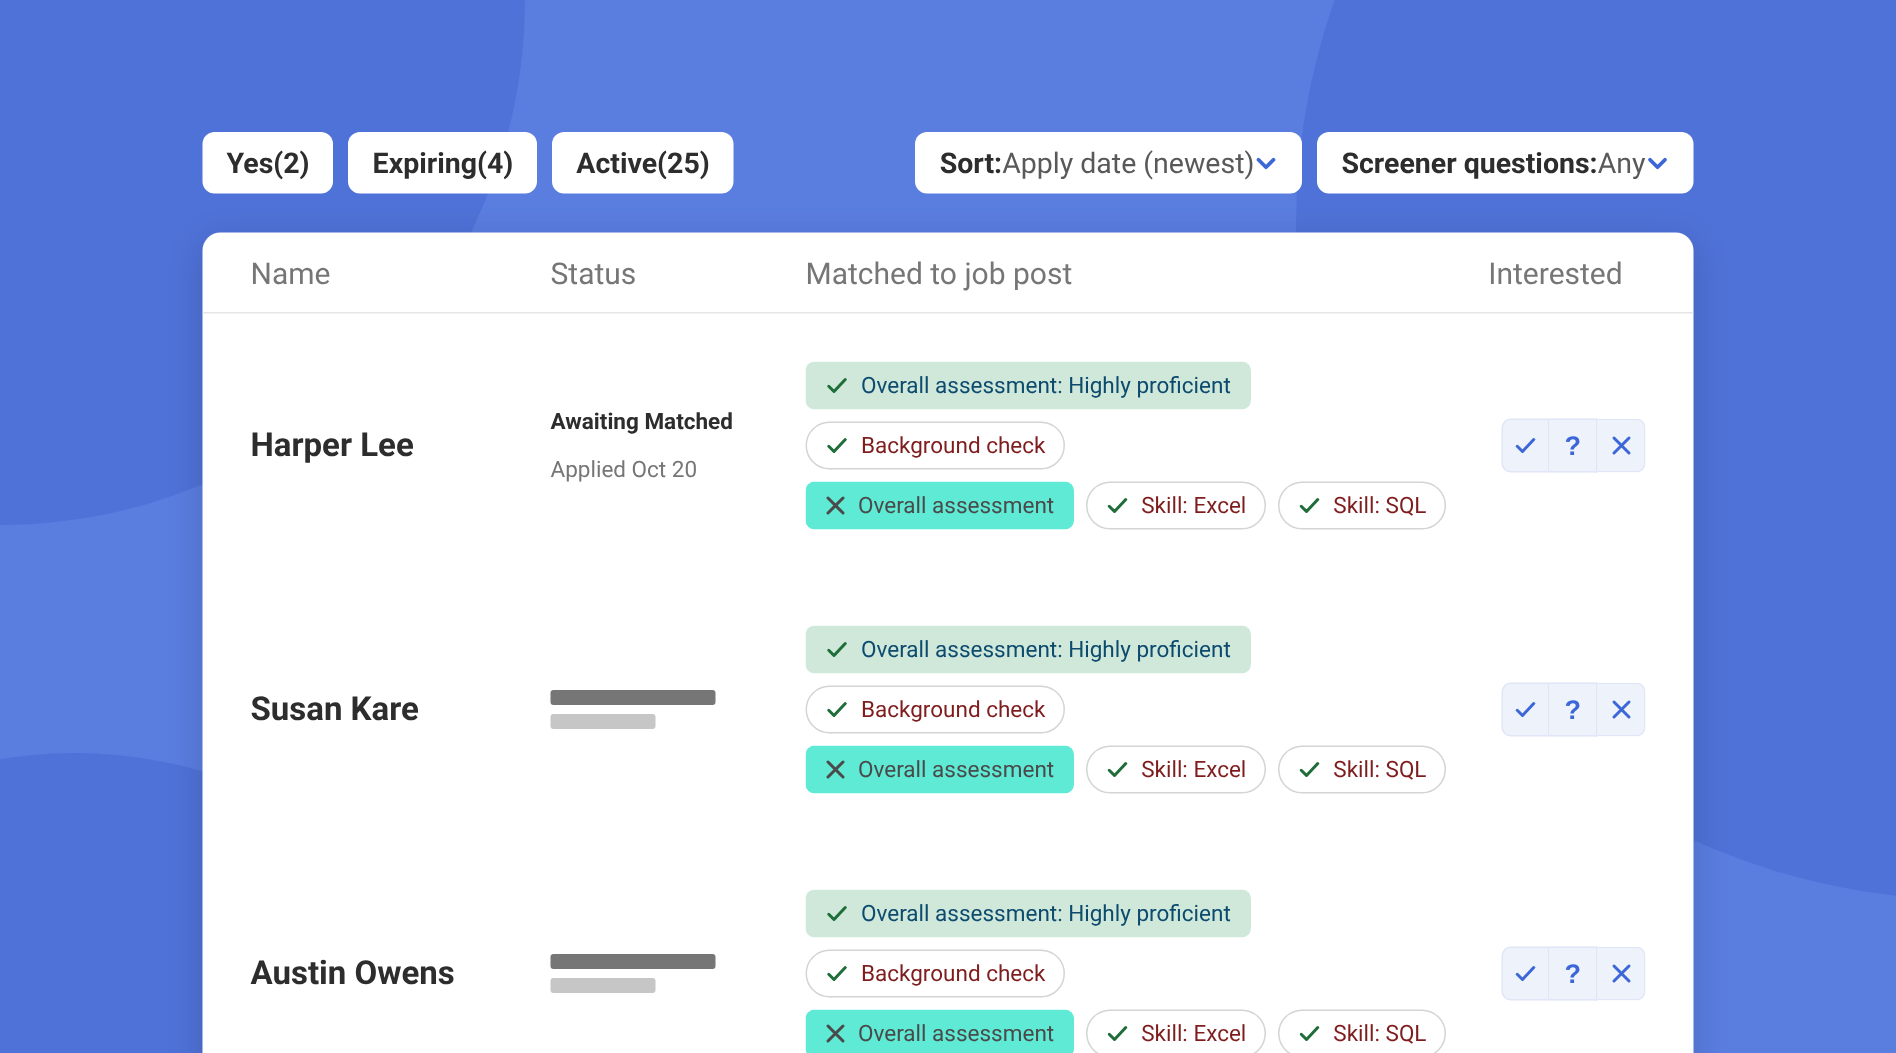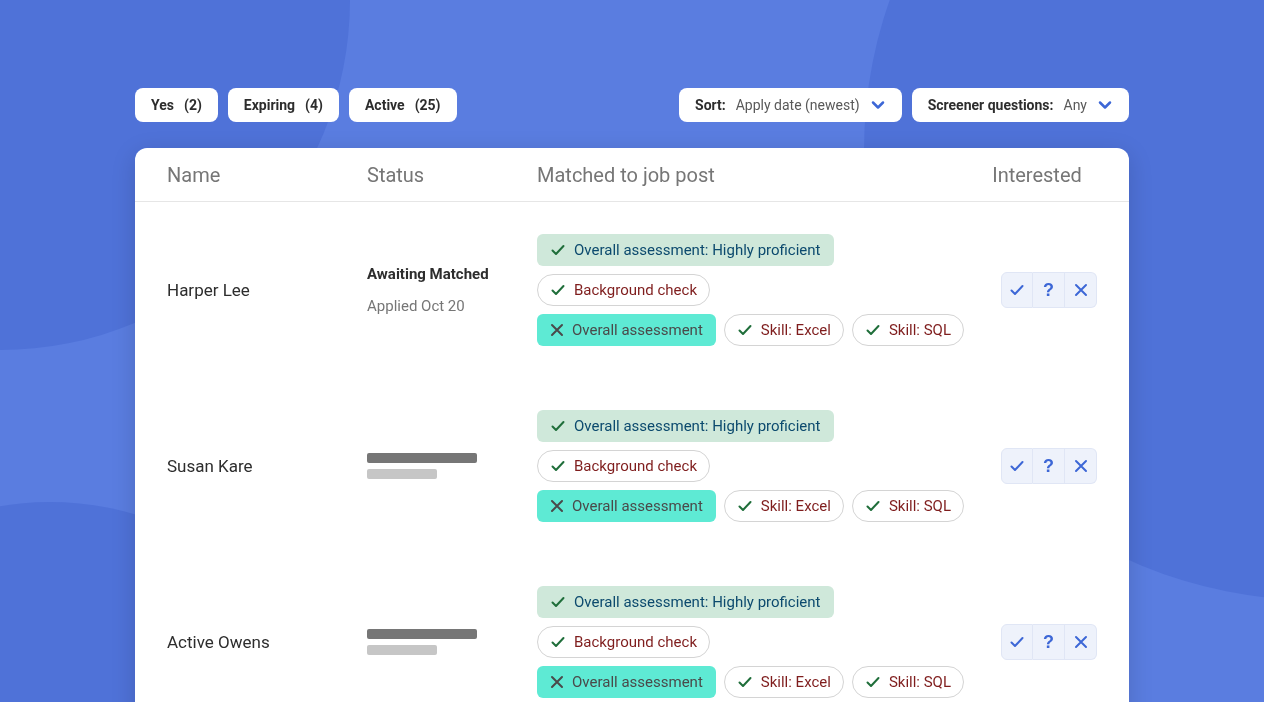"Yes" .pill { font-size: 14px -> 19px; gap: 10px -> 0 }
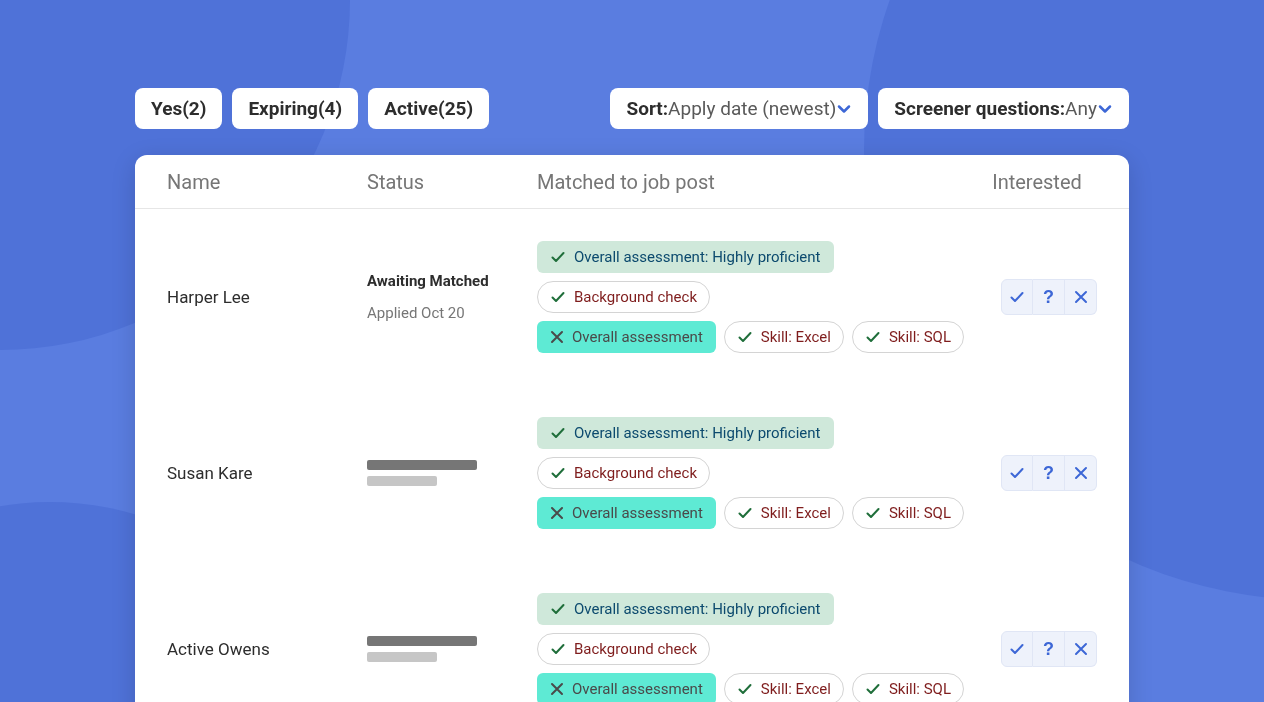"Harper Lee" .name { font-size: 17px -> 22px; font-weight: 400 -> 700 }
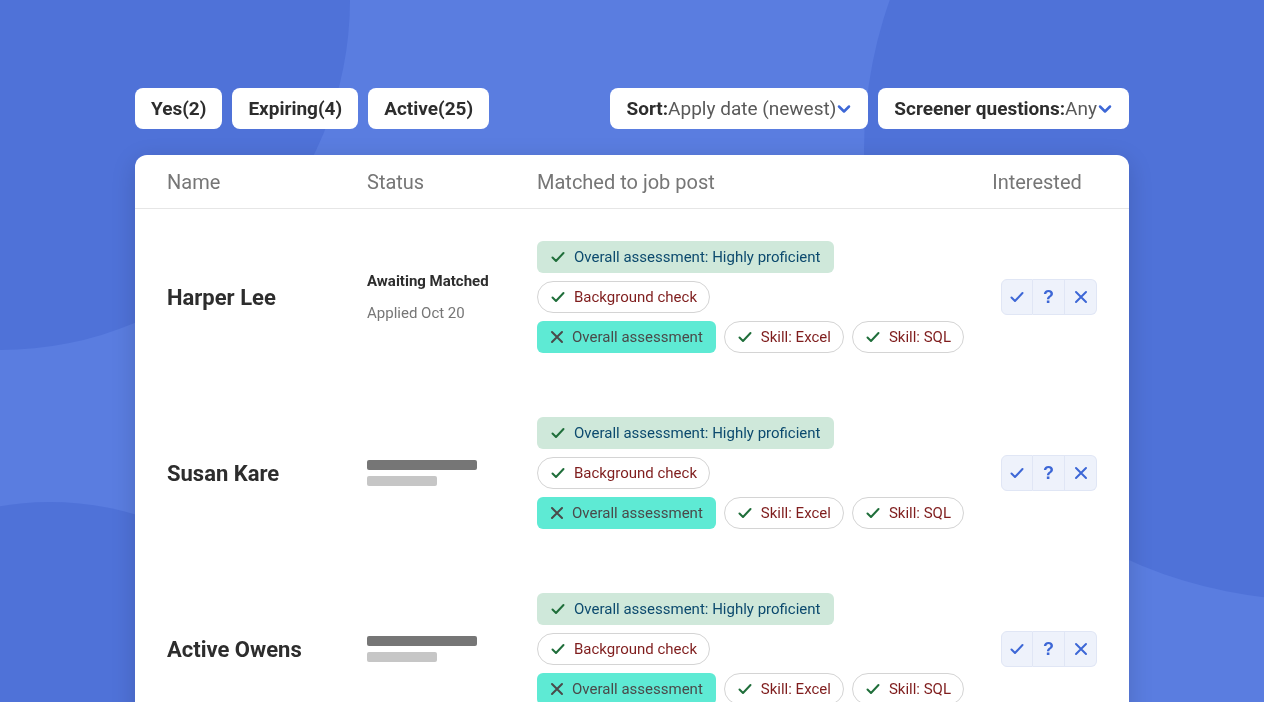"Active Owens" div.name { text: Active -> Austin }
